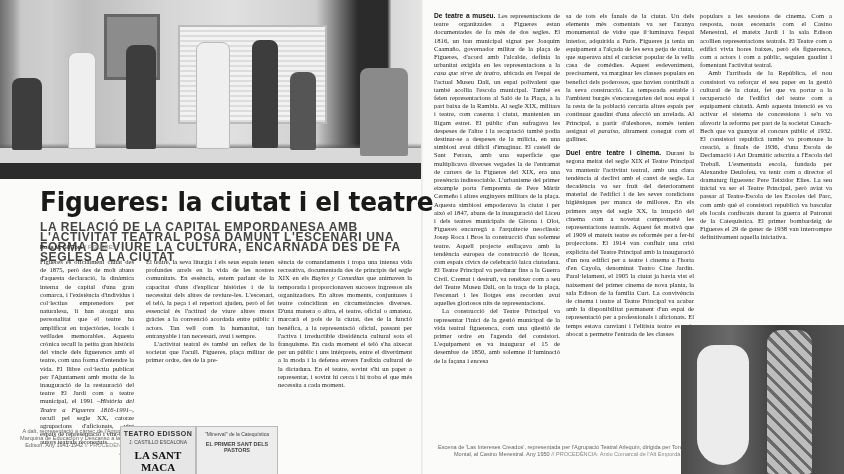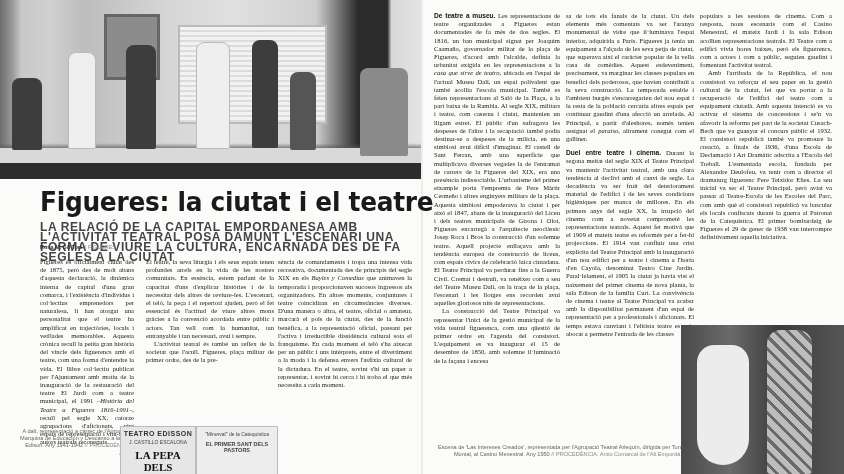"LA PEPA DELS" div.poster-big { text: PEPA DELS -> SANT MACA }
